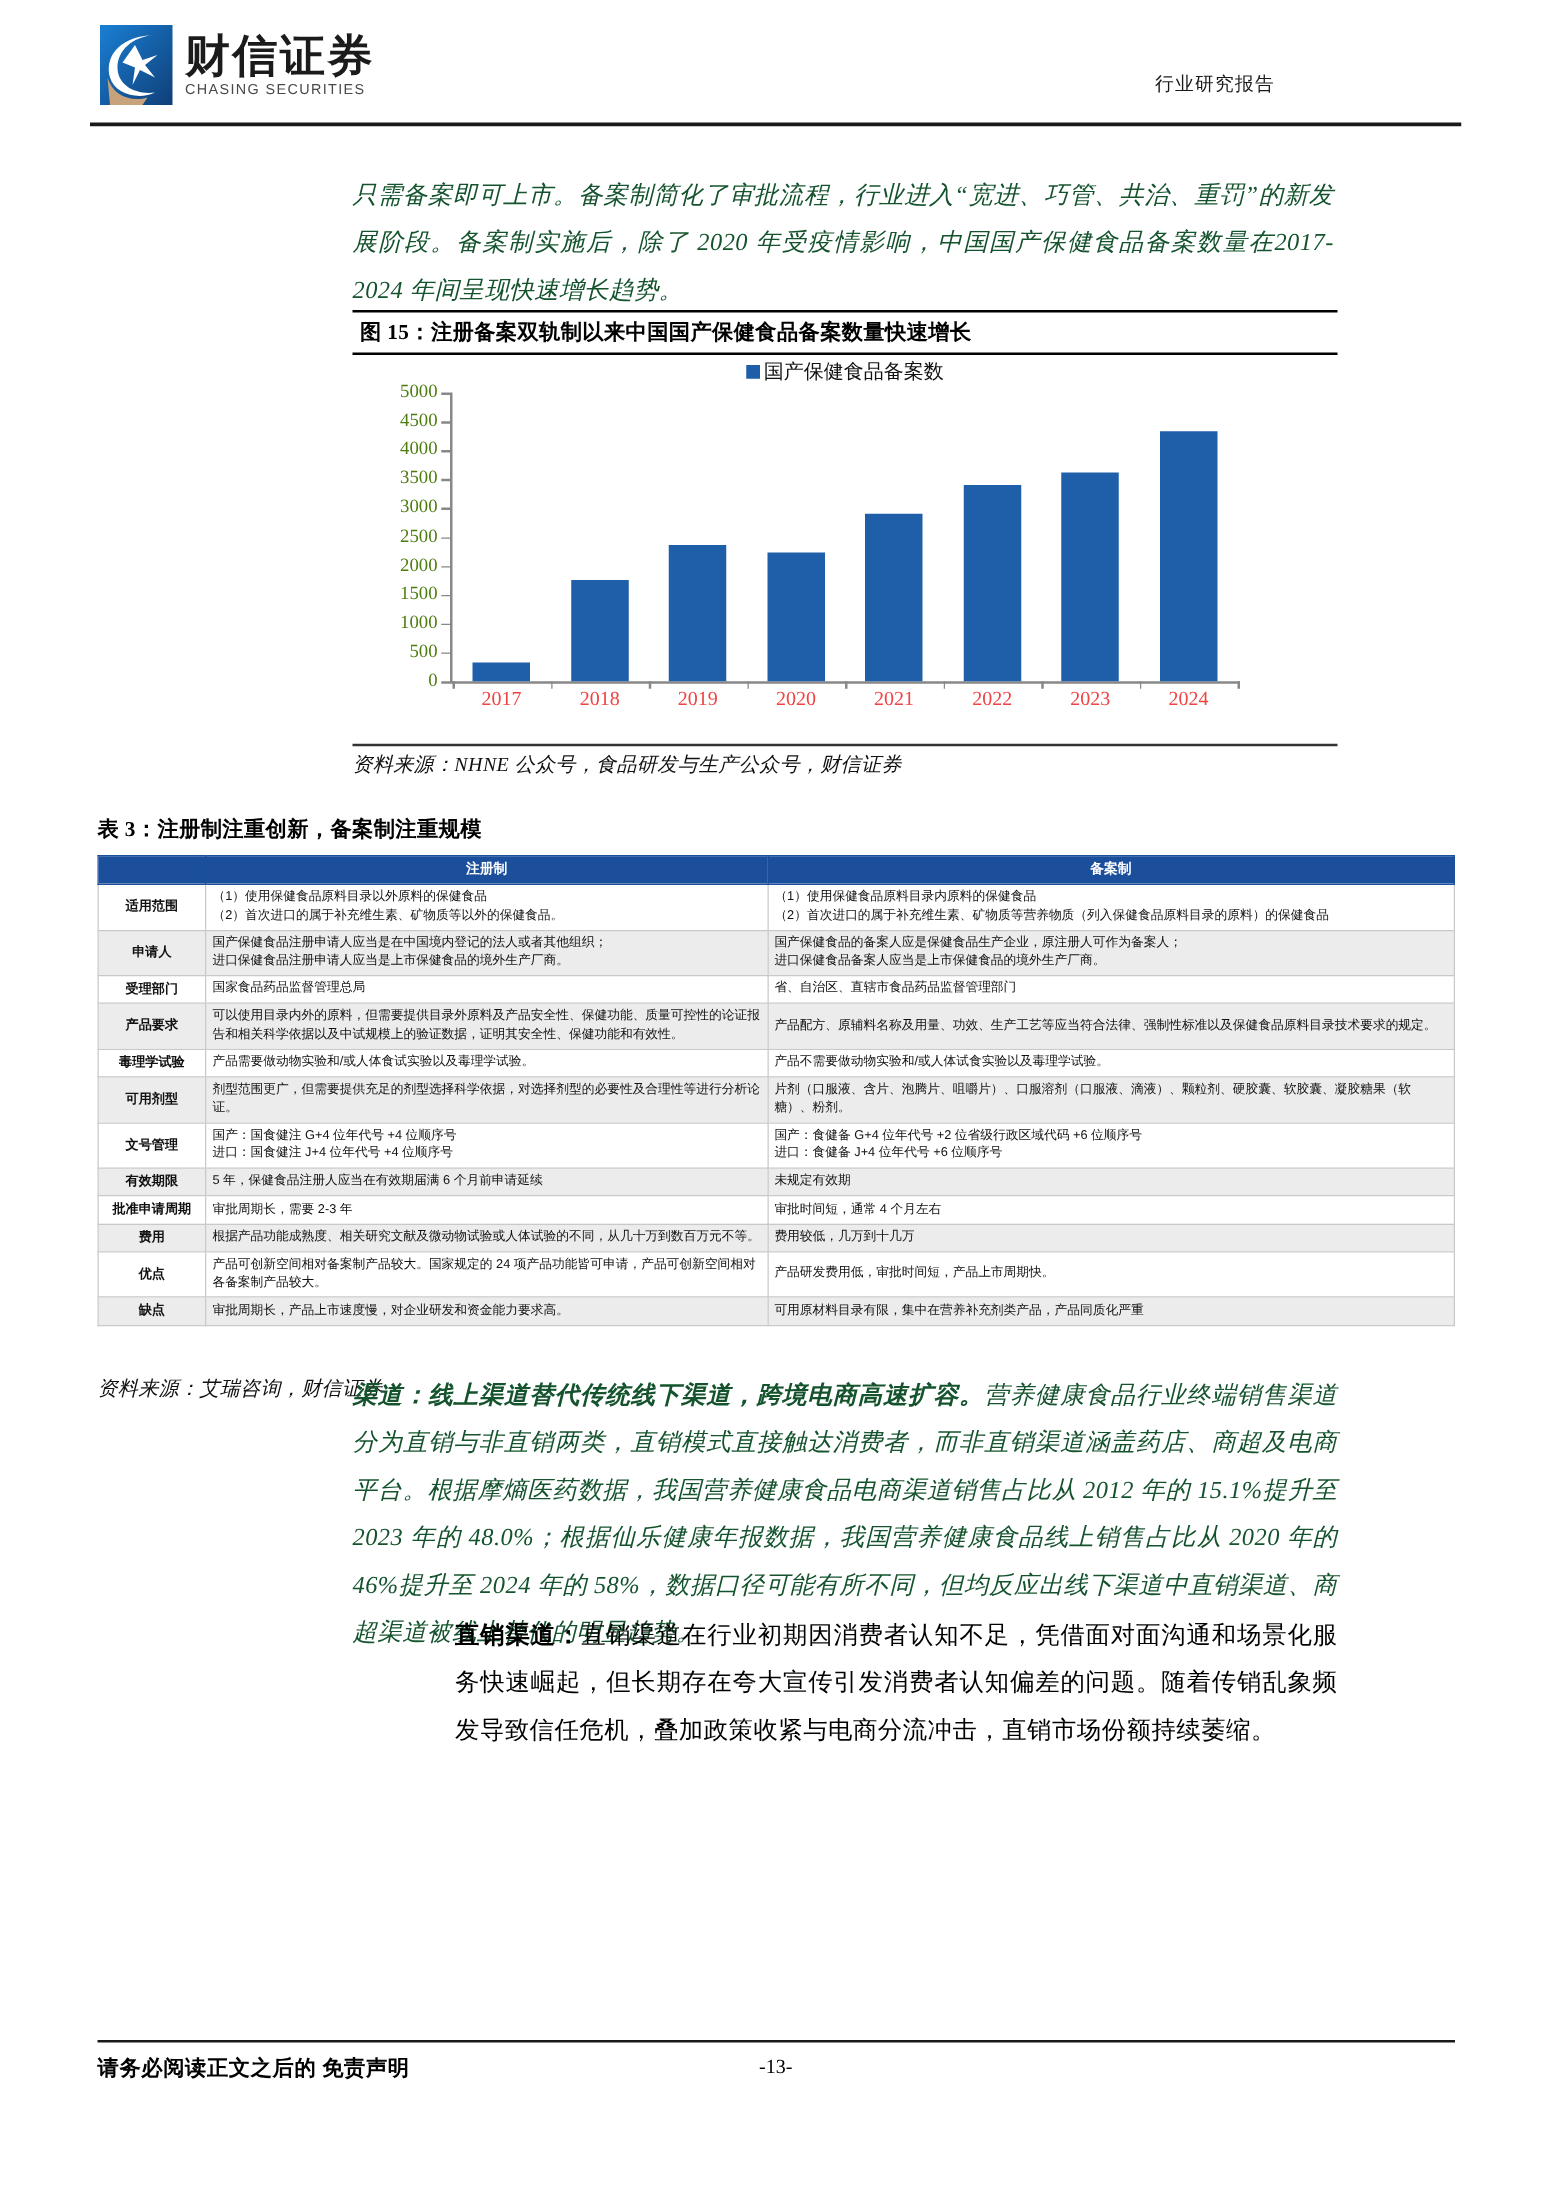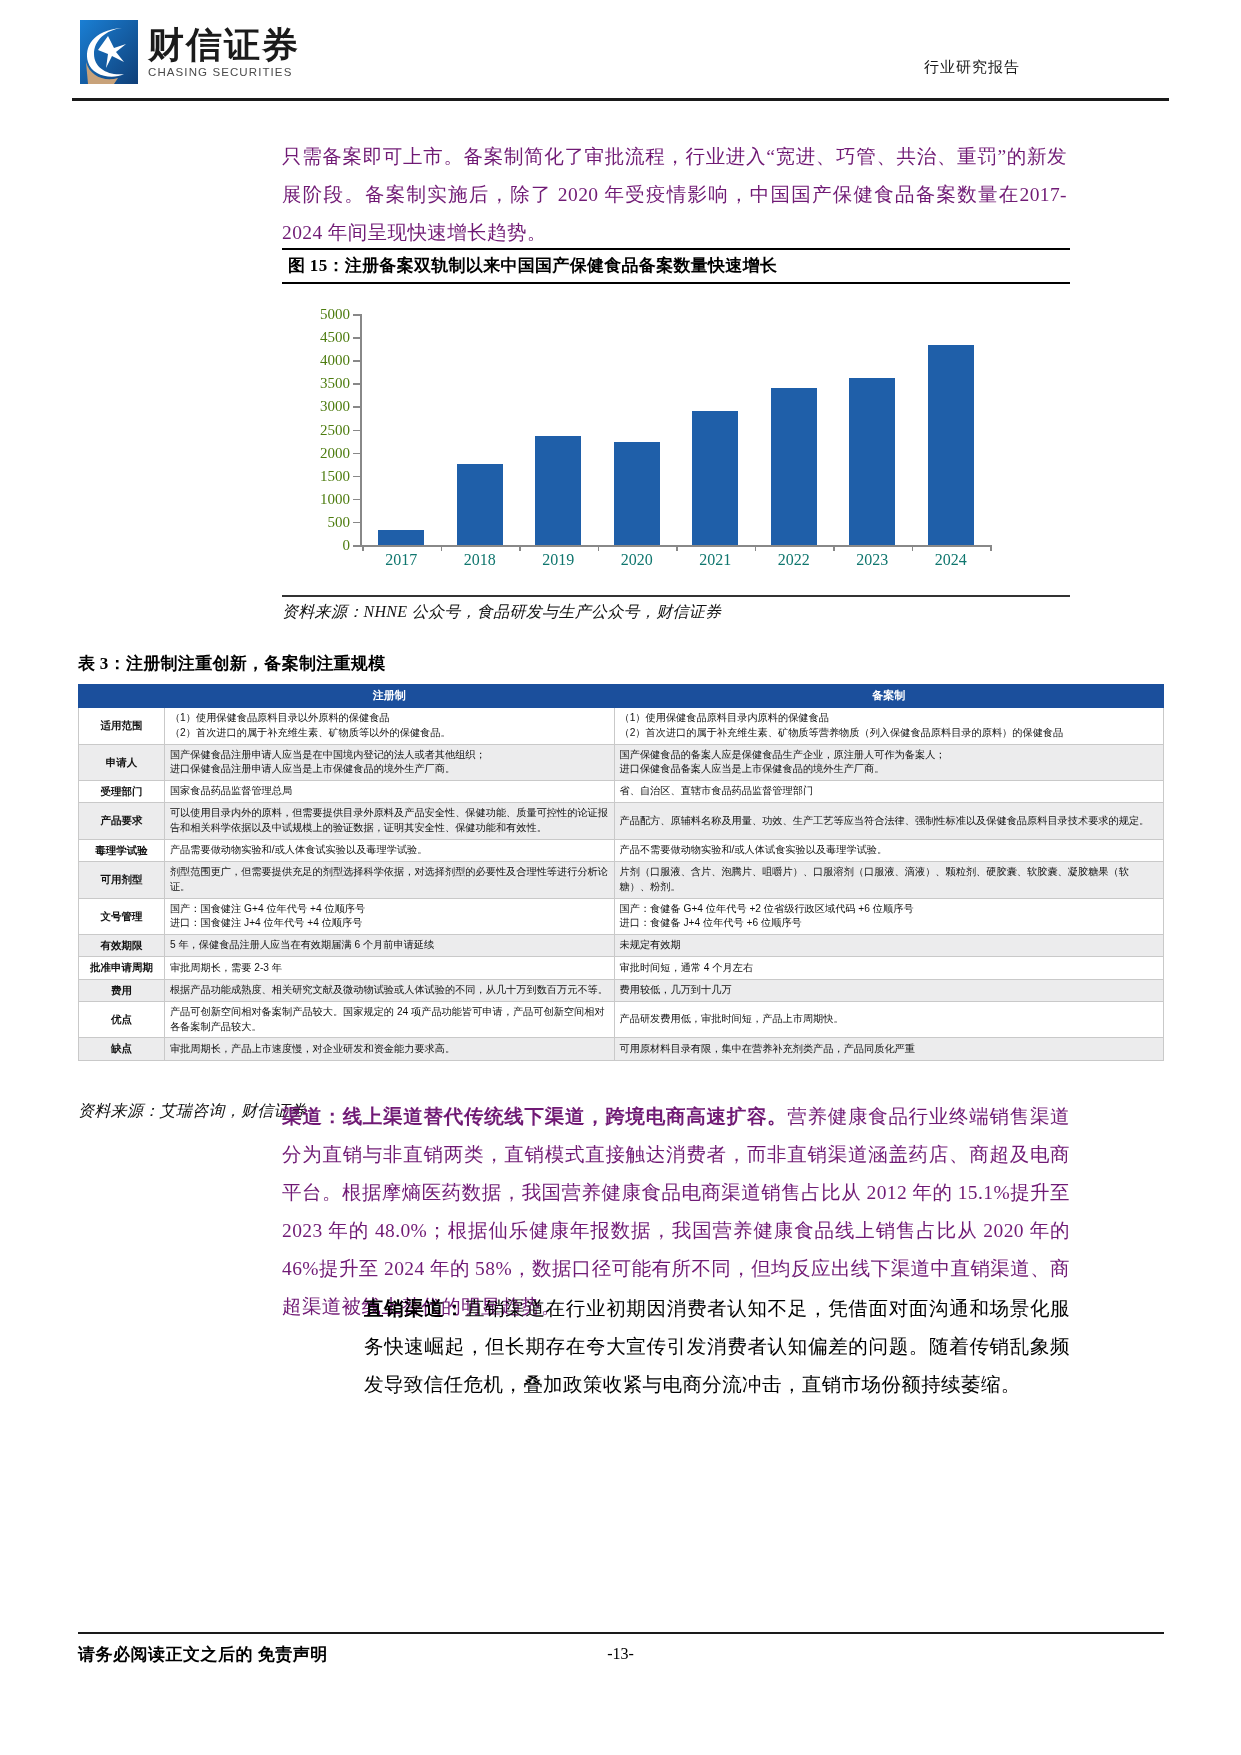"只需备案即可上市。备案制简化了审批流程，行业进入“宽进、巧管、共治、重罚”的新发" .para { color: #701a75 -> #14532d; font-style: none -> italic }
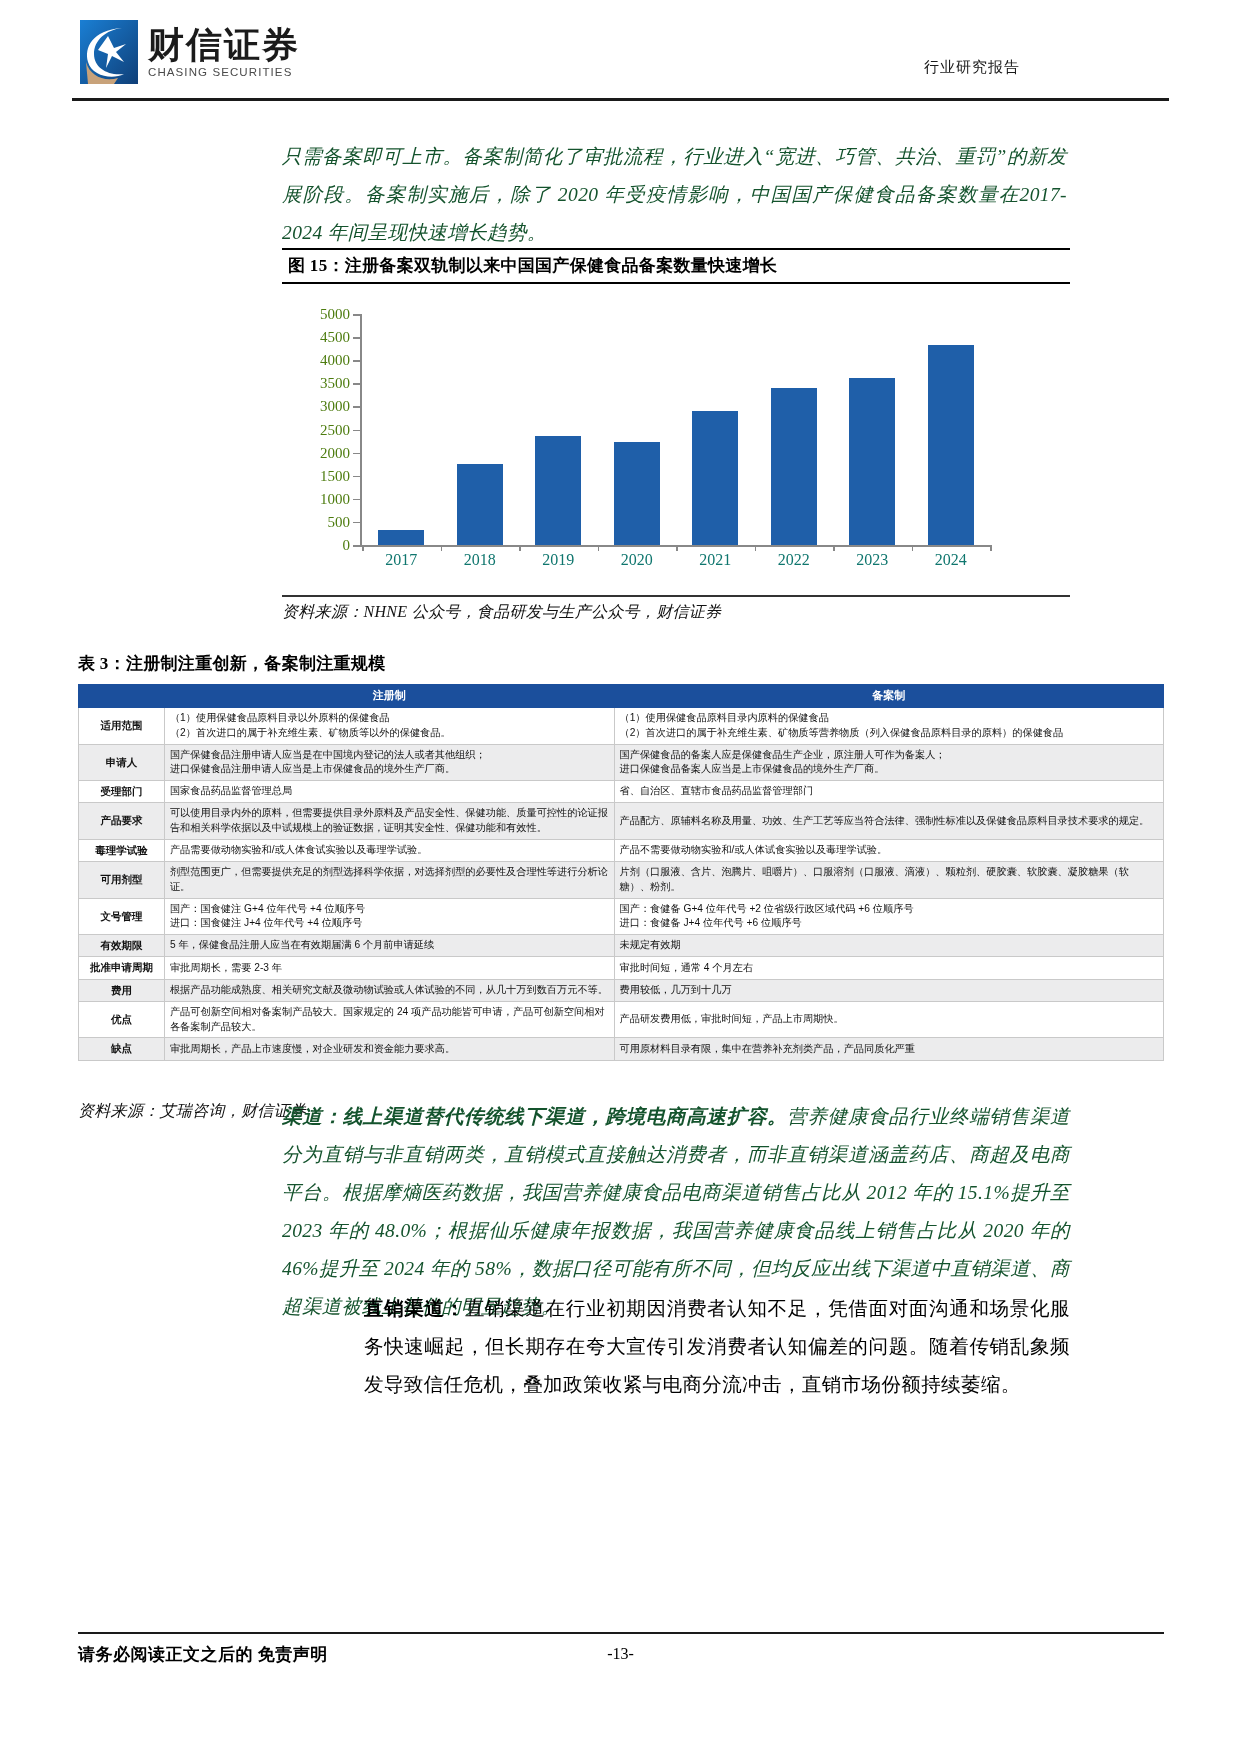"国产保健食品备案数" div.chart-legend { html: none -> <div> <span></span> <span>国产保健食品备案数</span> </div> }
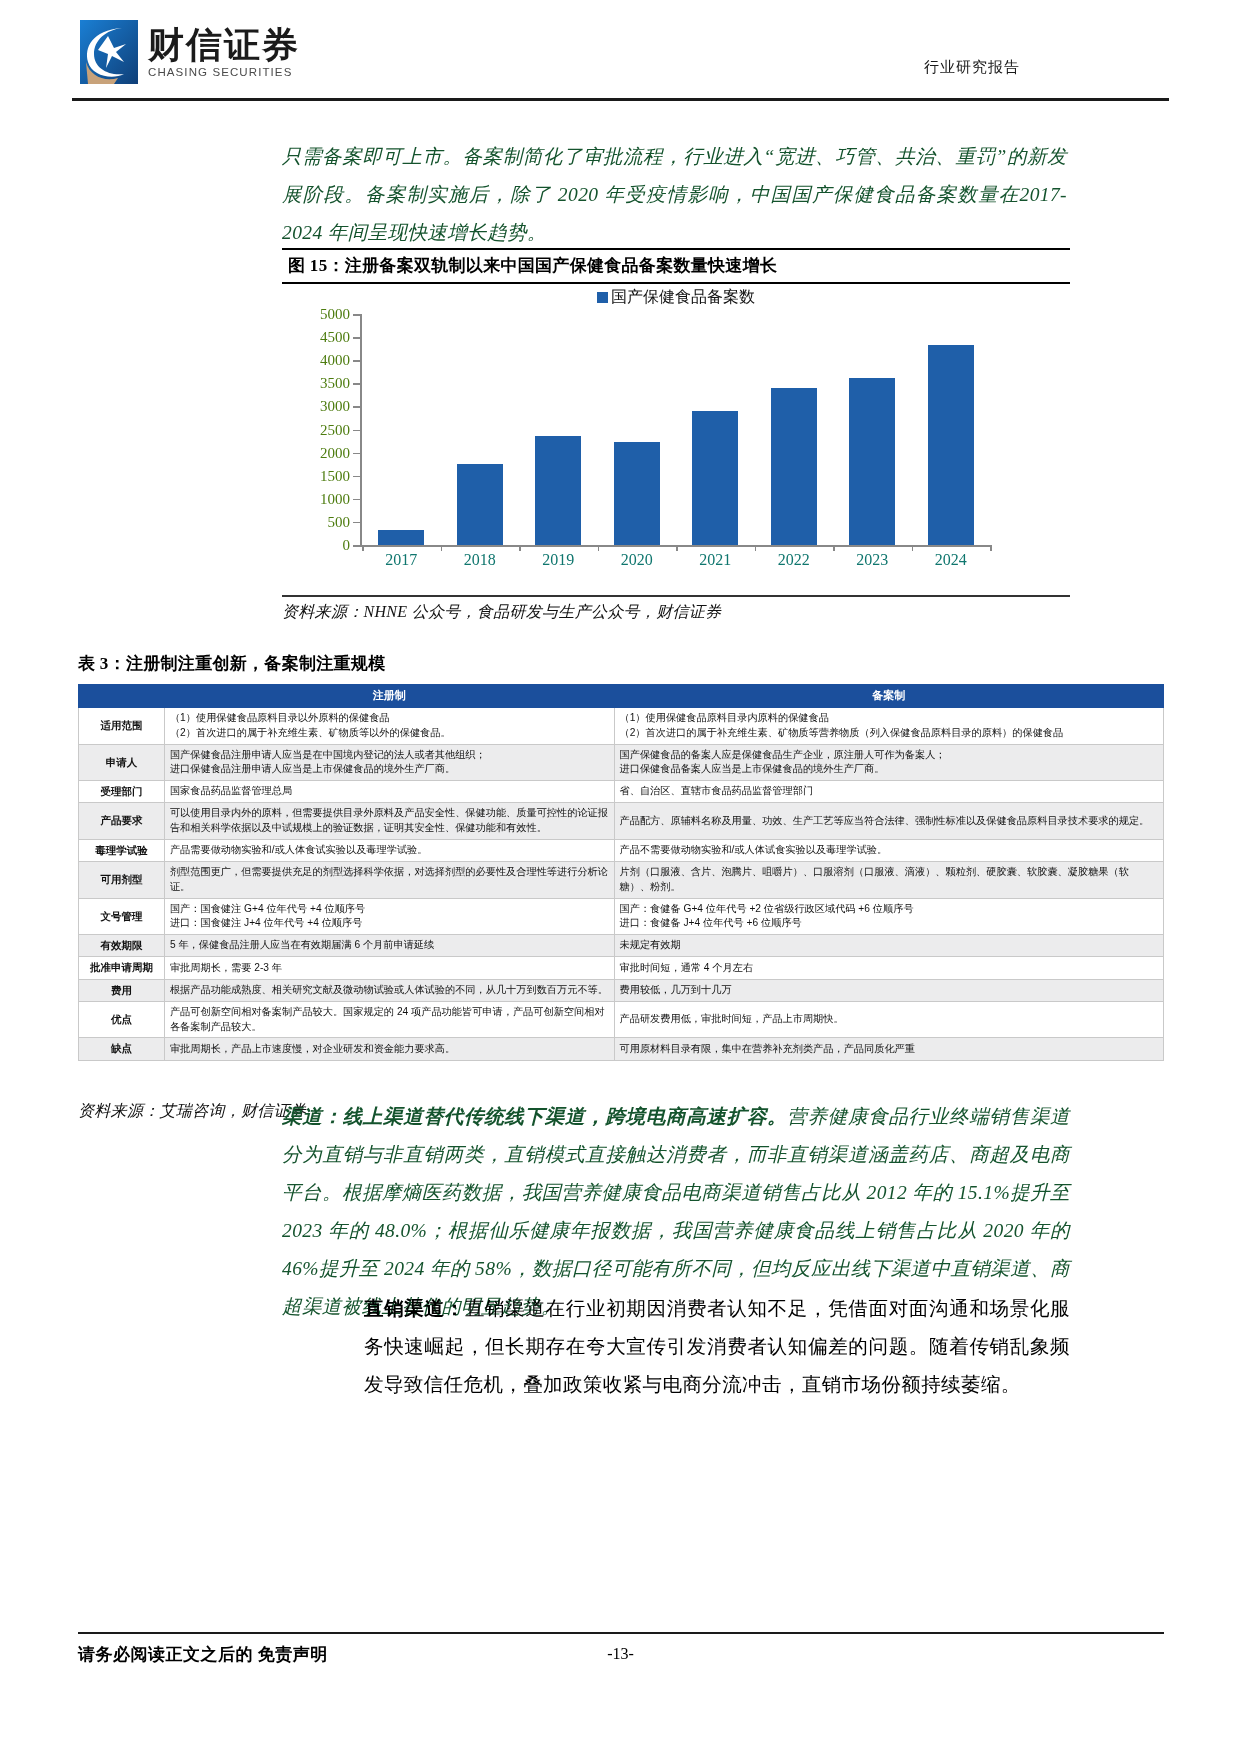"2017" .x-labels .xl { color: #0f766e -> #ef4444 }
